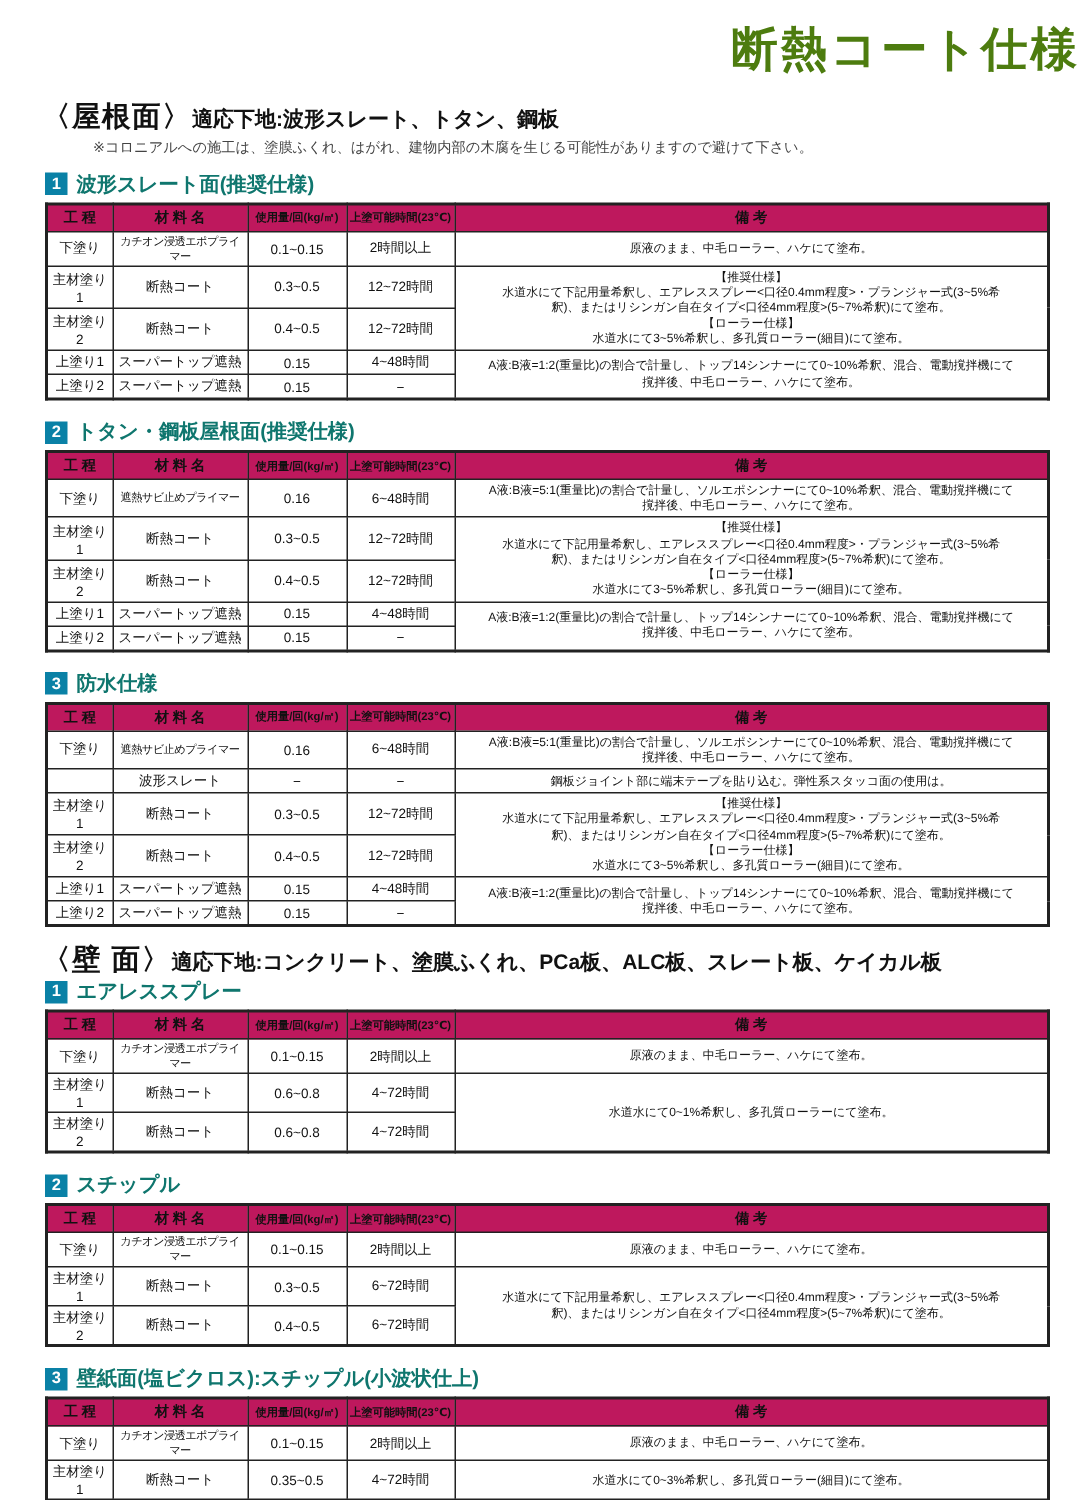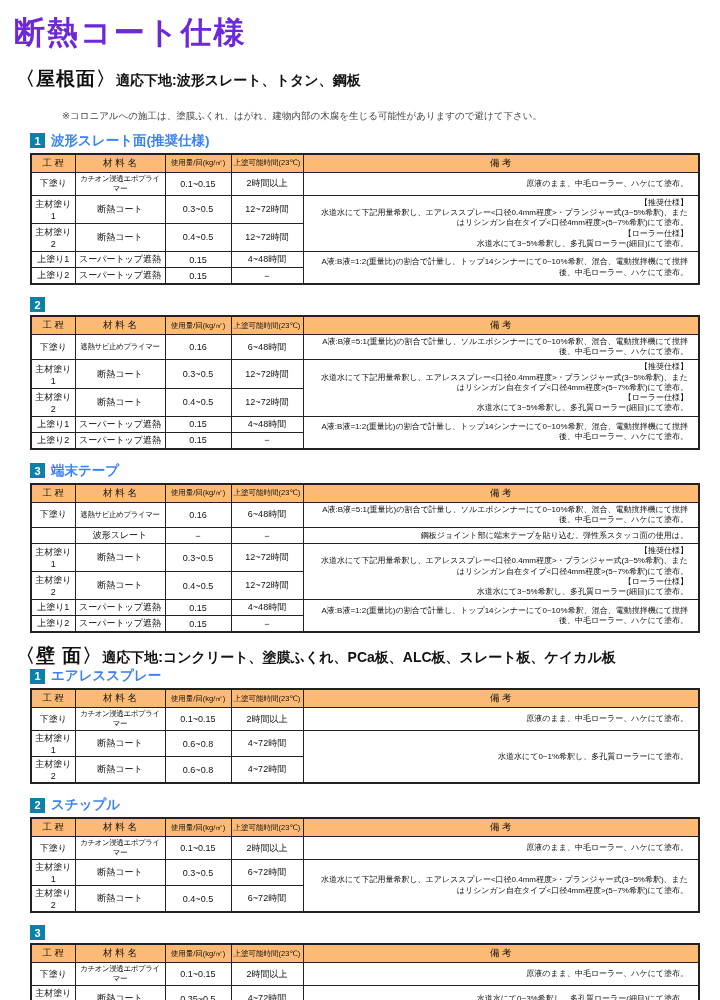"断熱コート仕様" .main-title { color: #6d28d9 -> #4d7c0f; text-align: none -> right }
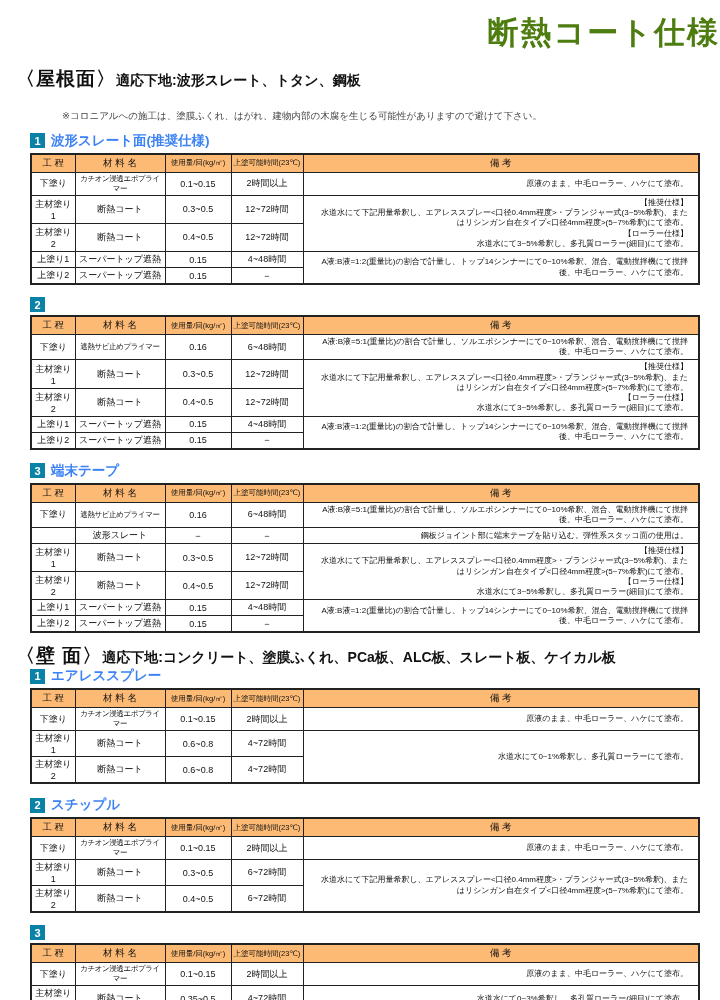"〈屋根面〉適応下地:波形スレート、トタン、鋼板" .area-head { margin-left: 16px -> 28px }
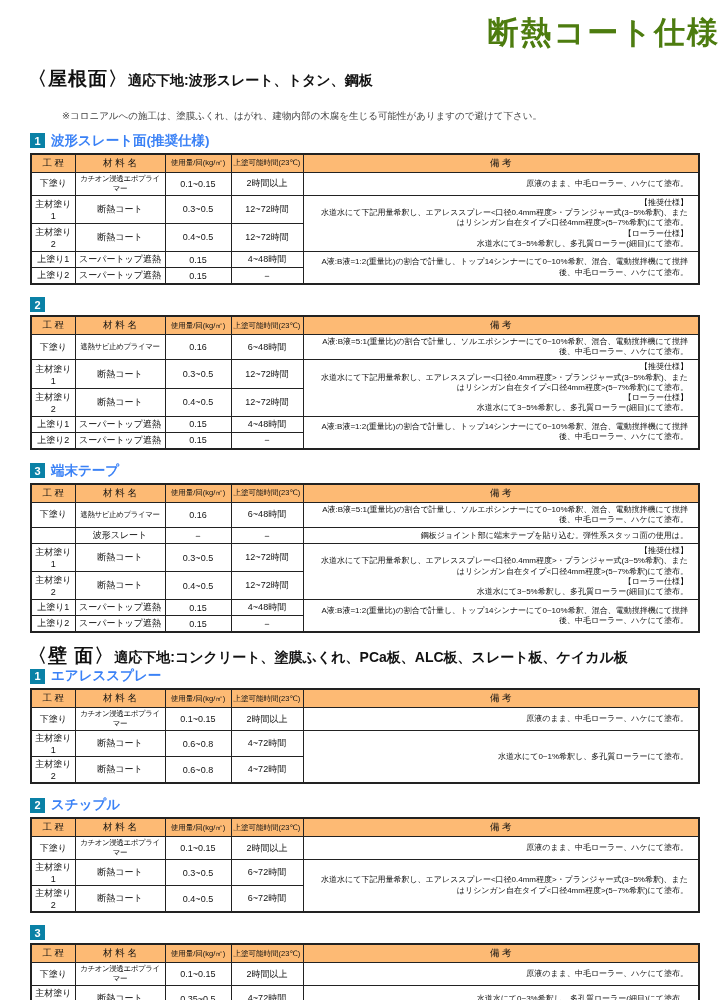"※コロニアルへの施工は、塗膜ふくれ、はがれ、建物内部の木腐を生じる可能性がありま" .area-note { margin: 20px 0 9px 62px -> 2px 0 9px 62px }
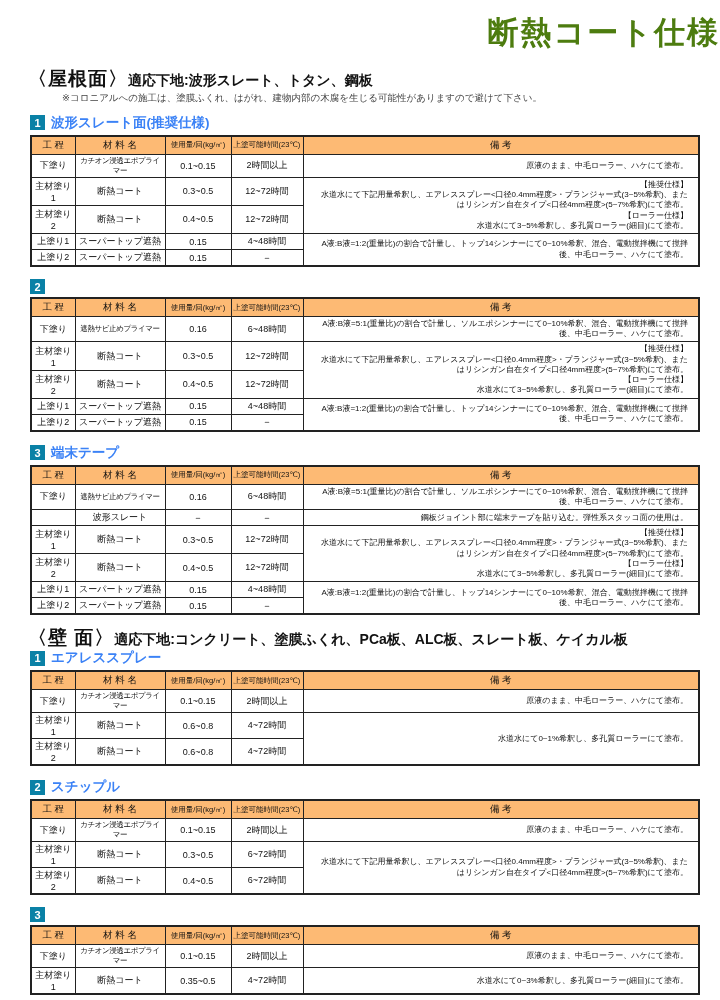"波形スレート面(推奨仕様)" .sec-title { color: #3b82f6 -> #0f766e }
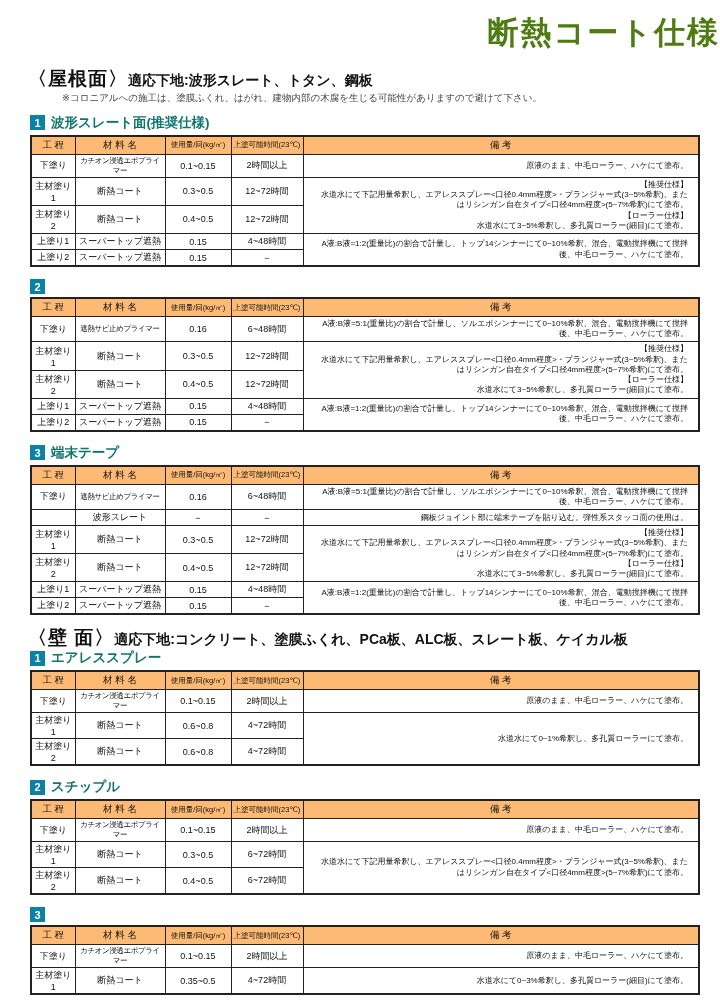"工 程" th { background: #fdba74 -> #be185d; font-weight: normal -> bold }
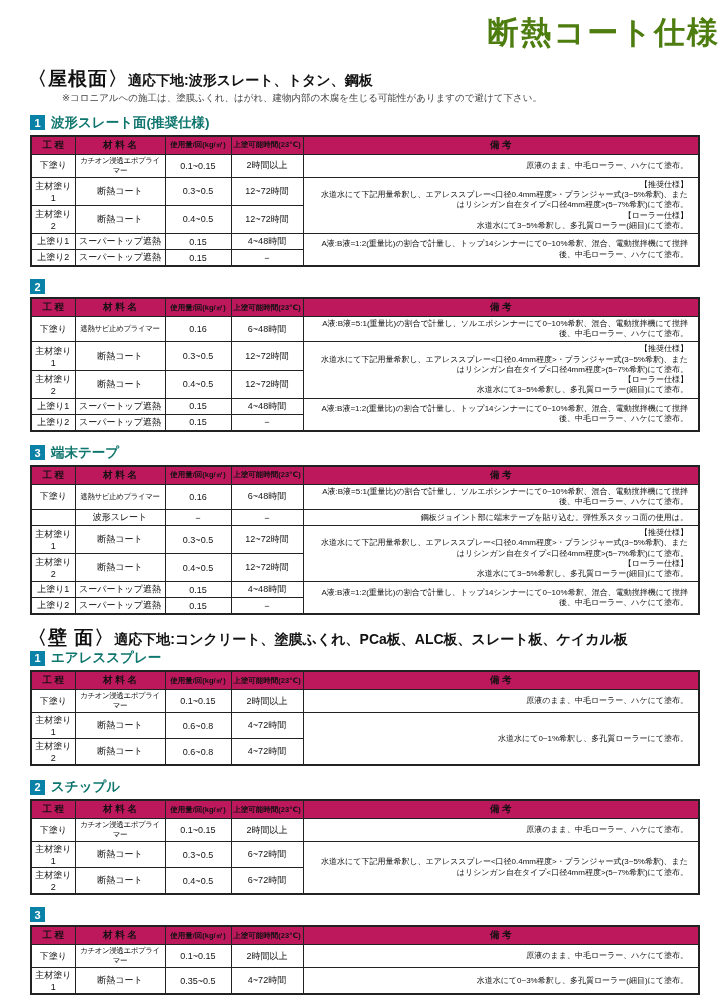"原液のまま、中毛ローラー、ハケにて塗布。" td.remark { padding: 2px 10px -> 2px 22px; text-align: right -> center }
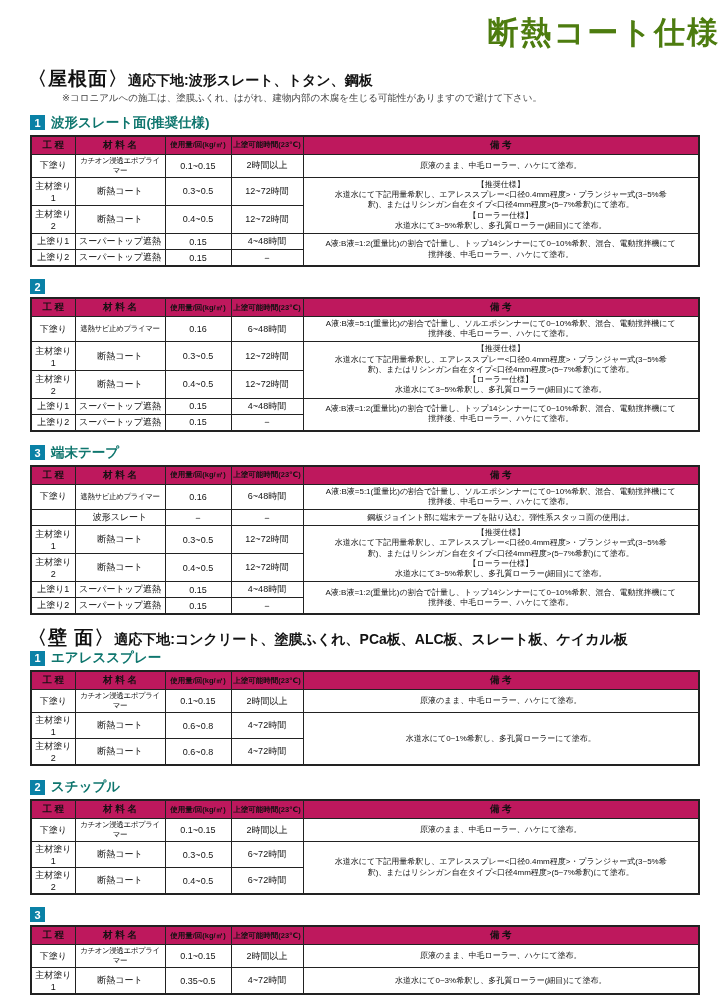"トタン・鋼板屋根面(推奨仕様)" span.sec-title { html: none -> <span>トタン・鋼板屋根面(推奨仕様)</span> }
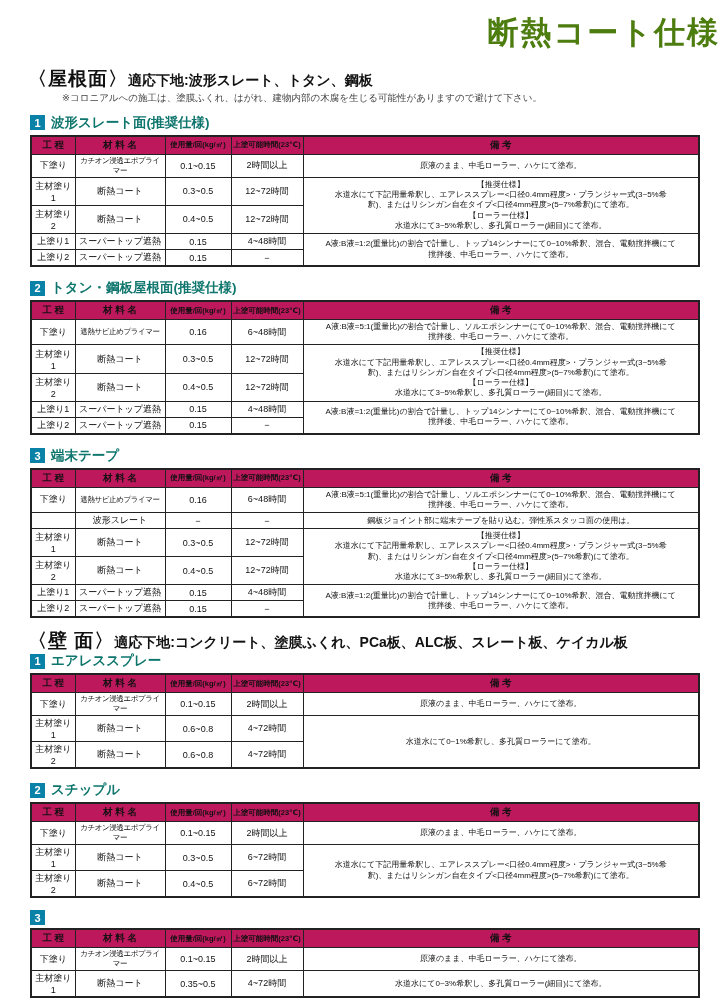"端末テープ" span.sec-title { text: 端末テープ -> 防水仕様 }
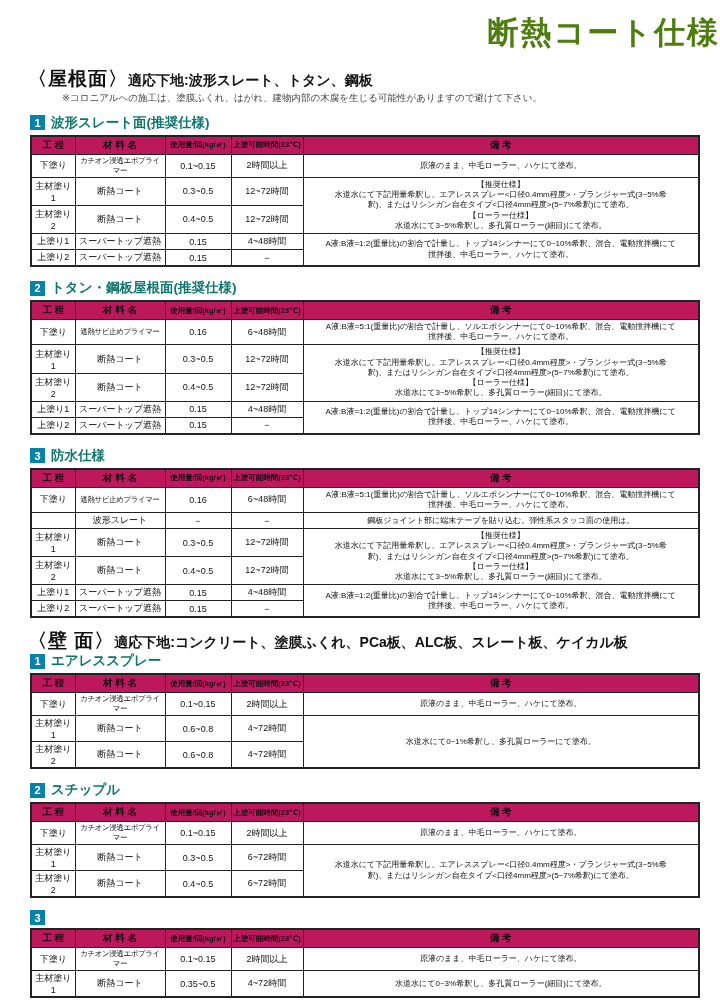"壁紙面(塩ビクロス):スチップル(小波状仕上)" span.sec-title { html: none -> <span>壁紙面(塩ビクロス):スチップル(小波状仕上)</span> }
